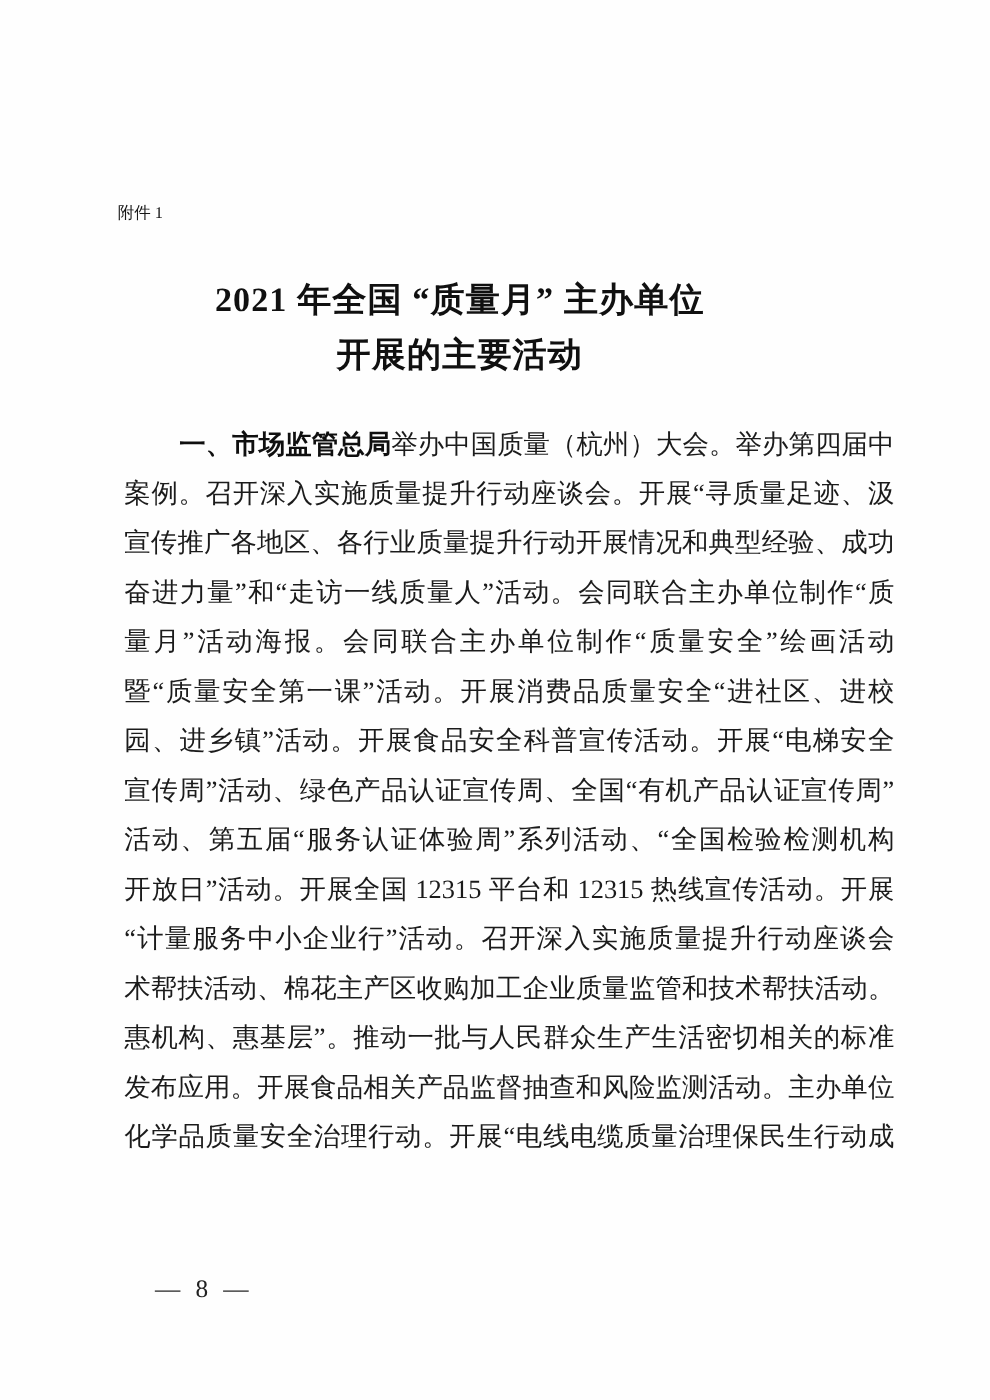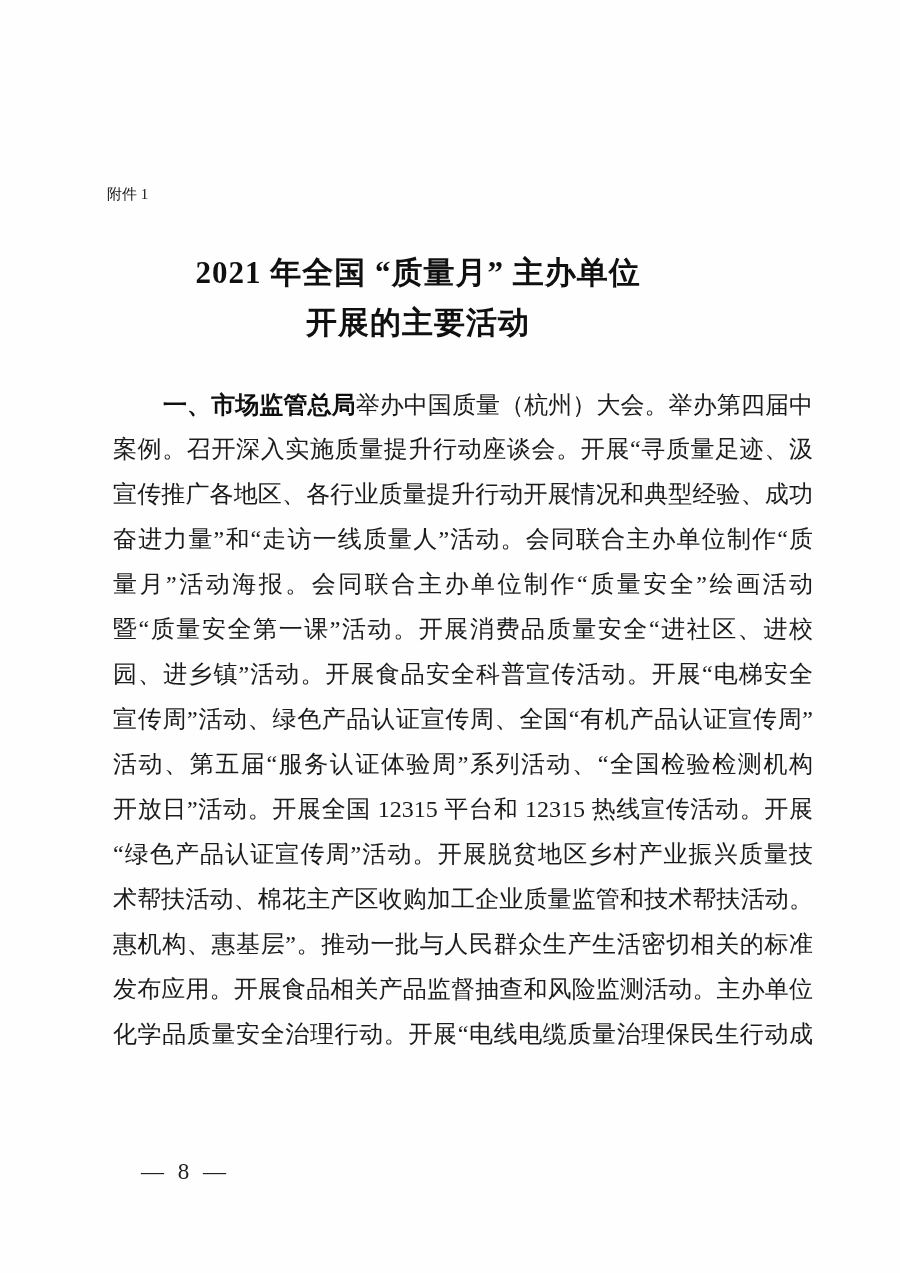"“绿色产品认证宣传周”活动。开展脱贫地区乡村产业振兴质量技" div.line { text: 绿色产品认证宣传周”活动。开展脱贫地区乡村产业振兴质量技 -> 计量服务中小企业行”活动。召开深入实施质量提升行动座谈会 }
